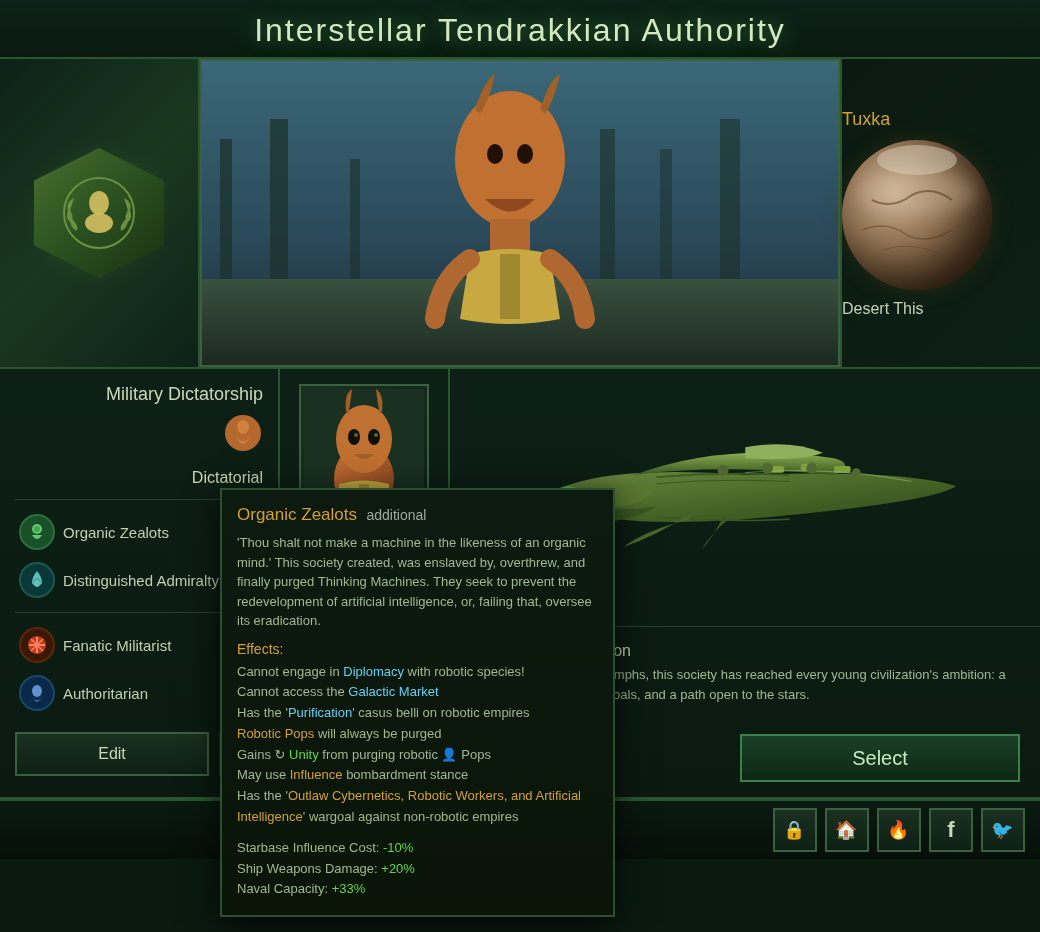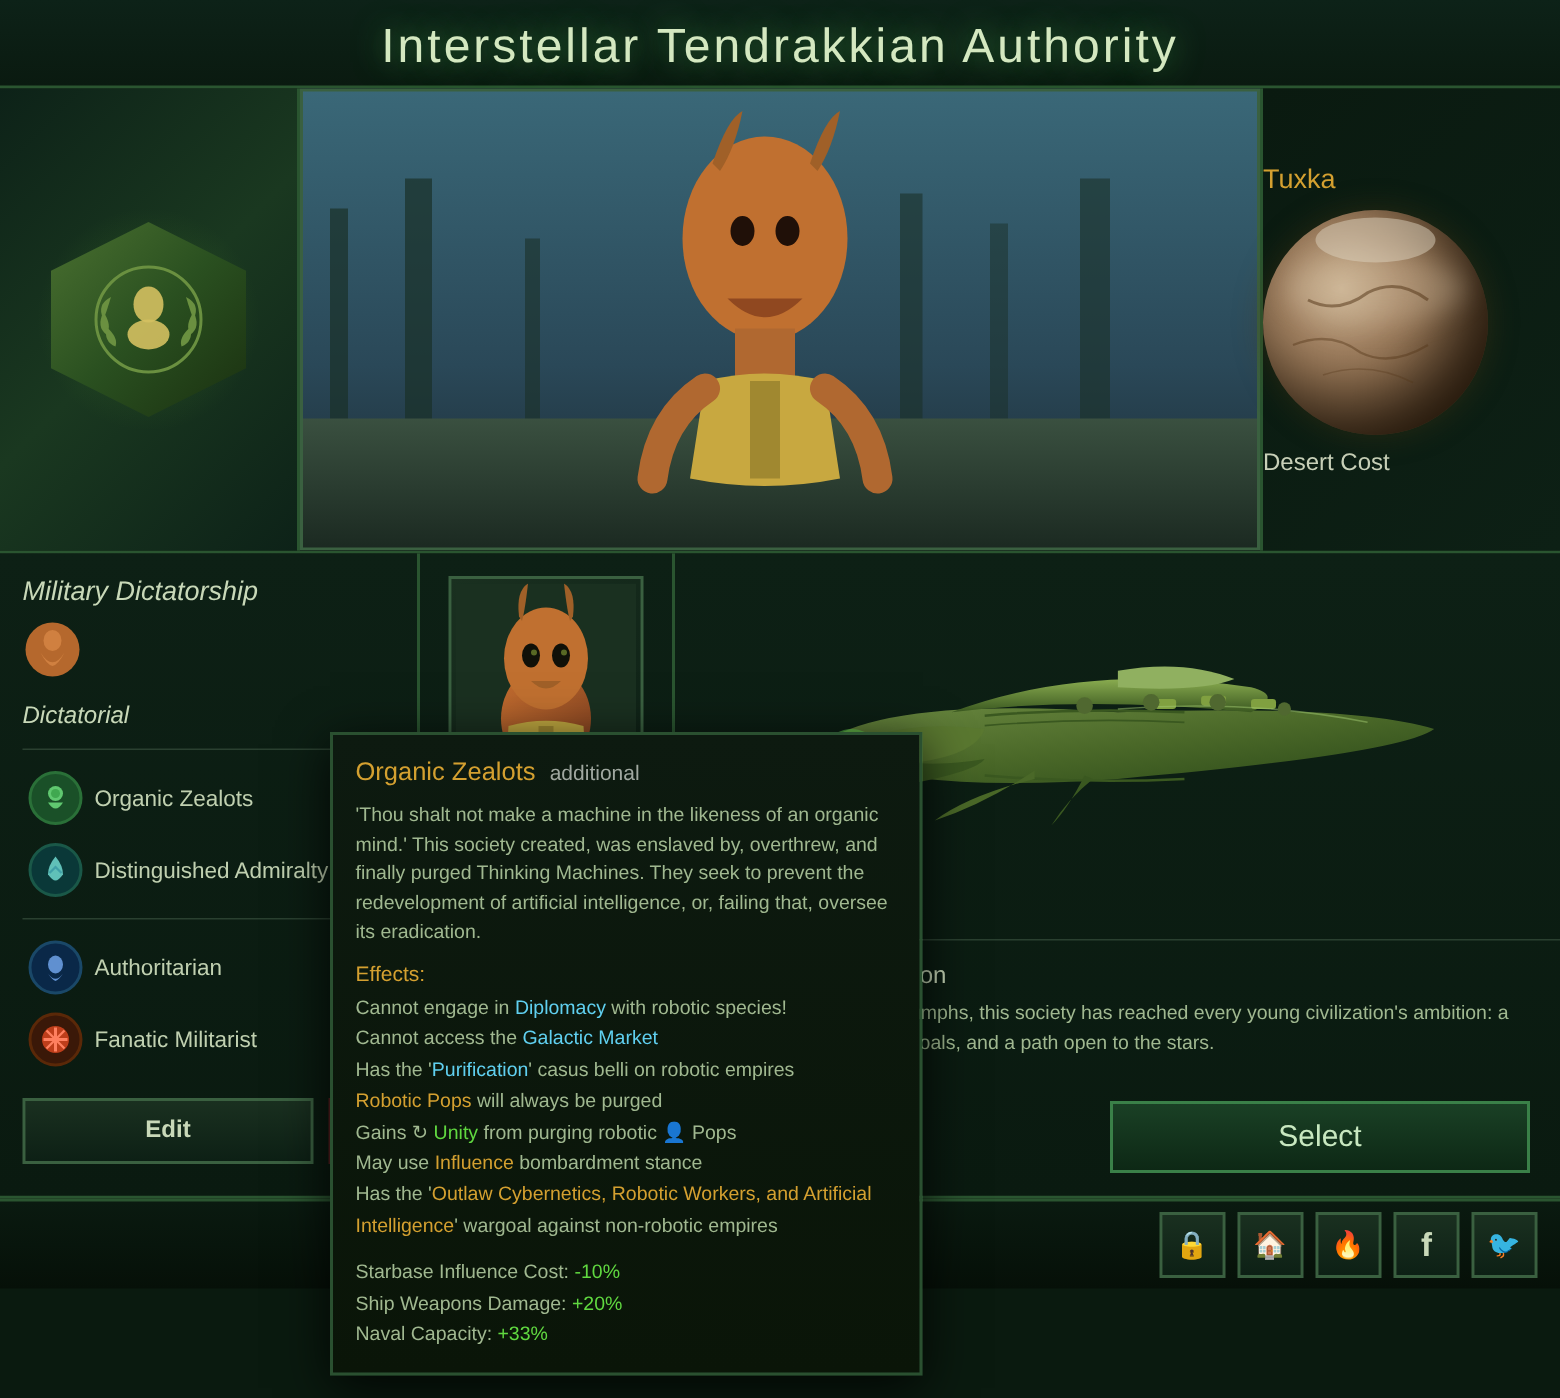"Desert Cost" span.planet-type { text: Cost -> This }
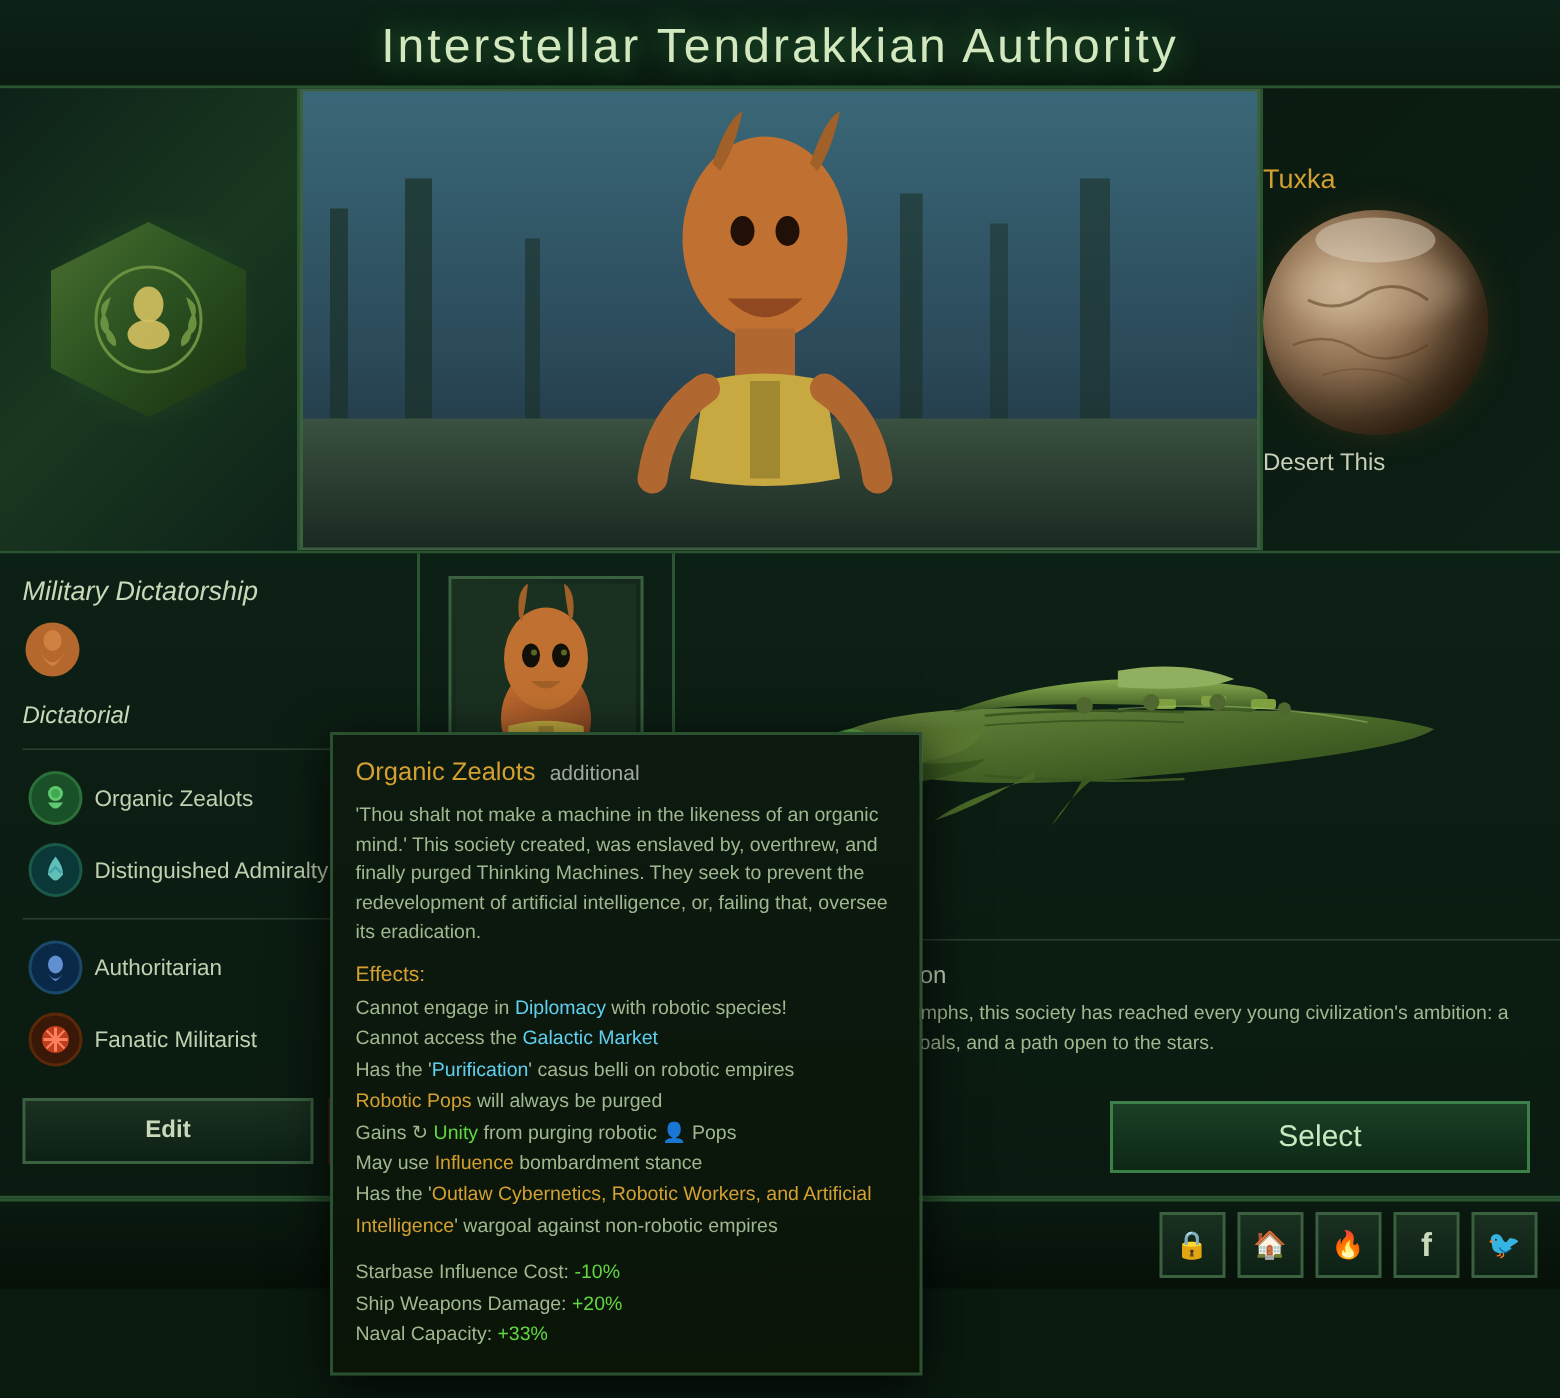"Military Dictatorship" .empire-type { font-style: italic -> none; text-align: left -> right }
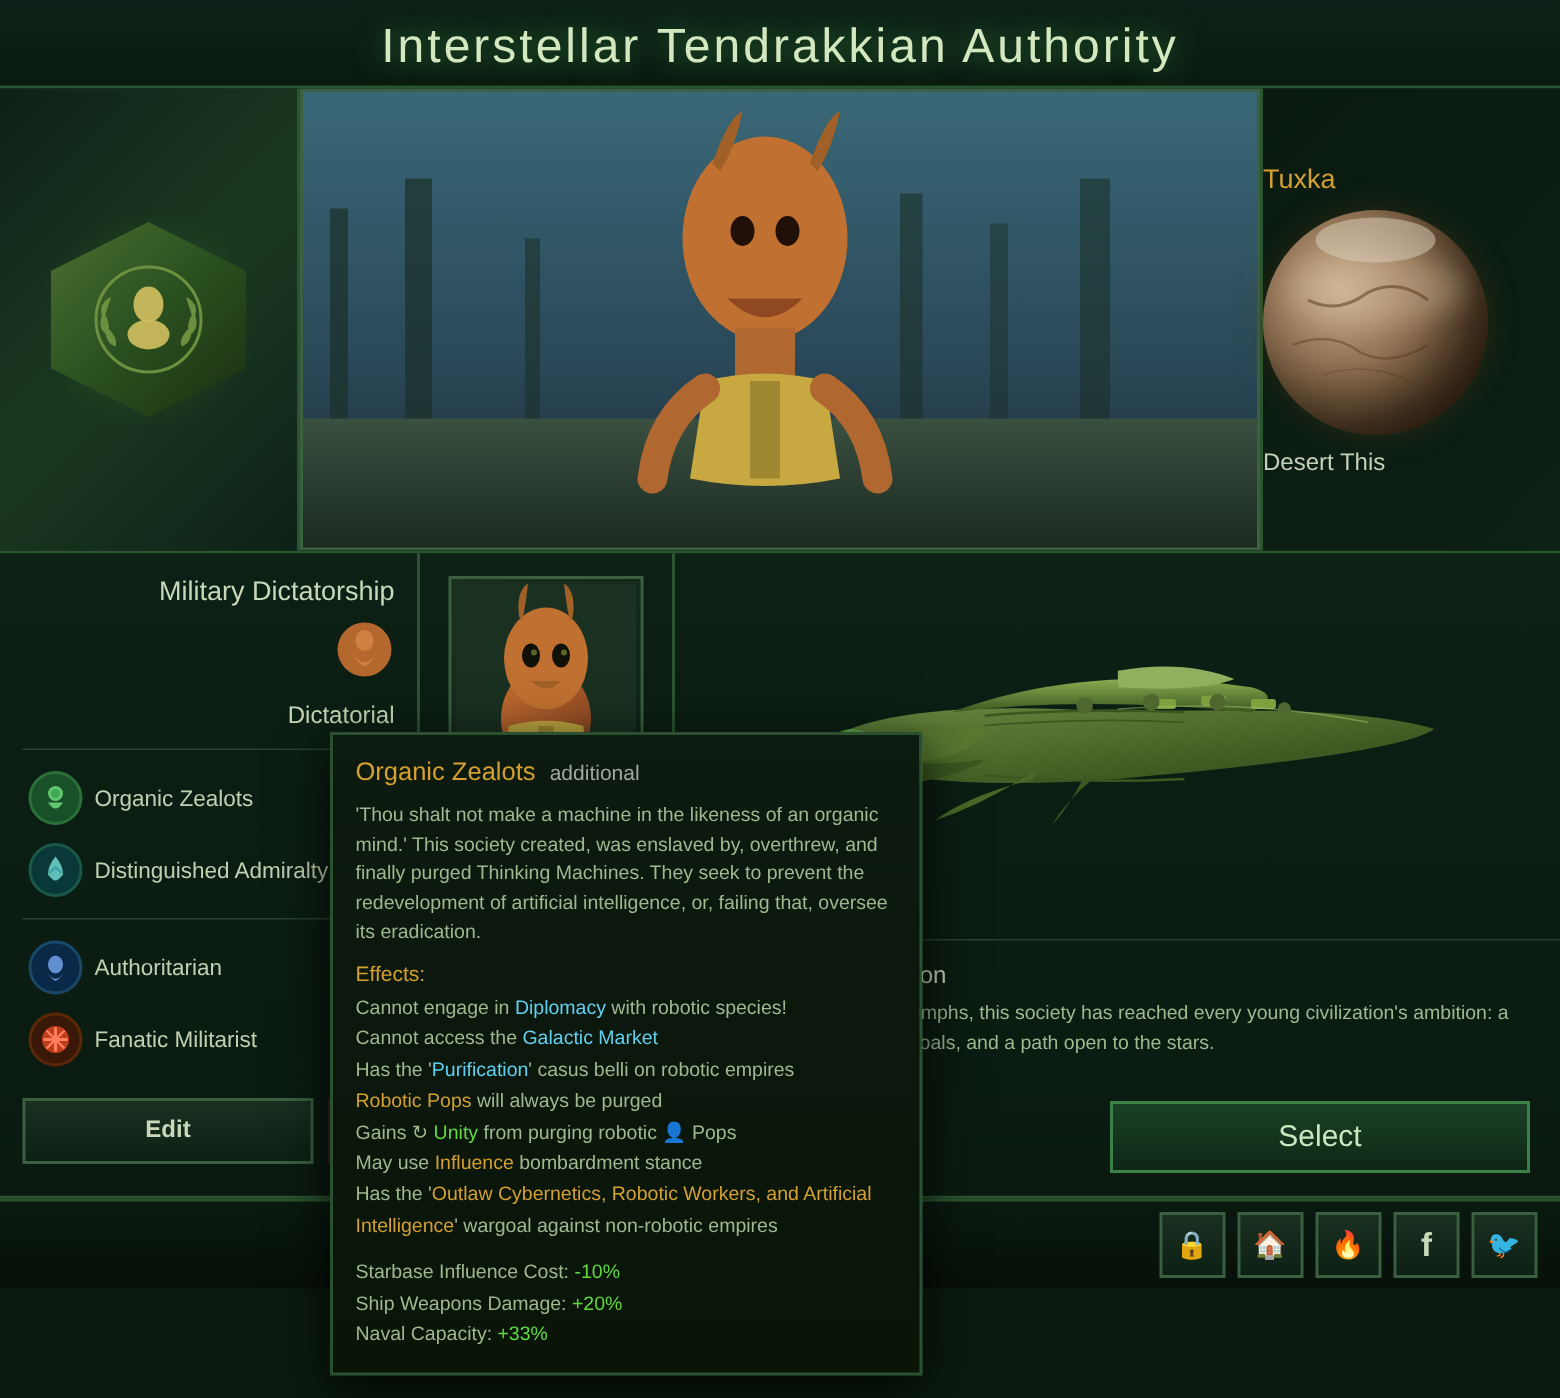"Authoritarian" div.trait-item { order: before "Fanatic Militarist" -> after "Fanatic Militarist" }
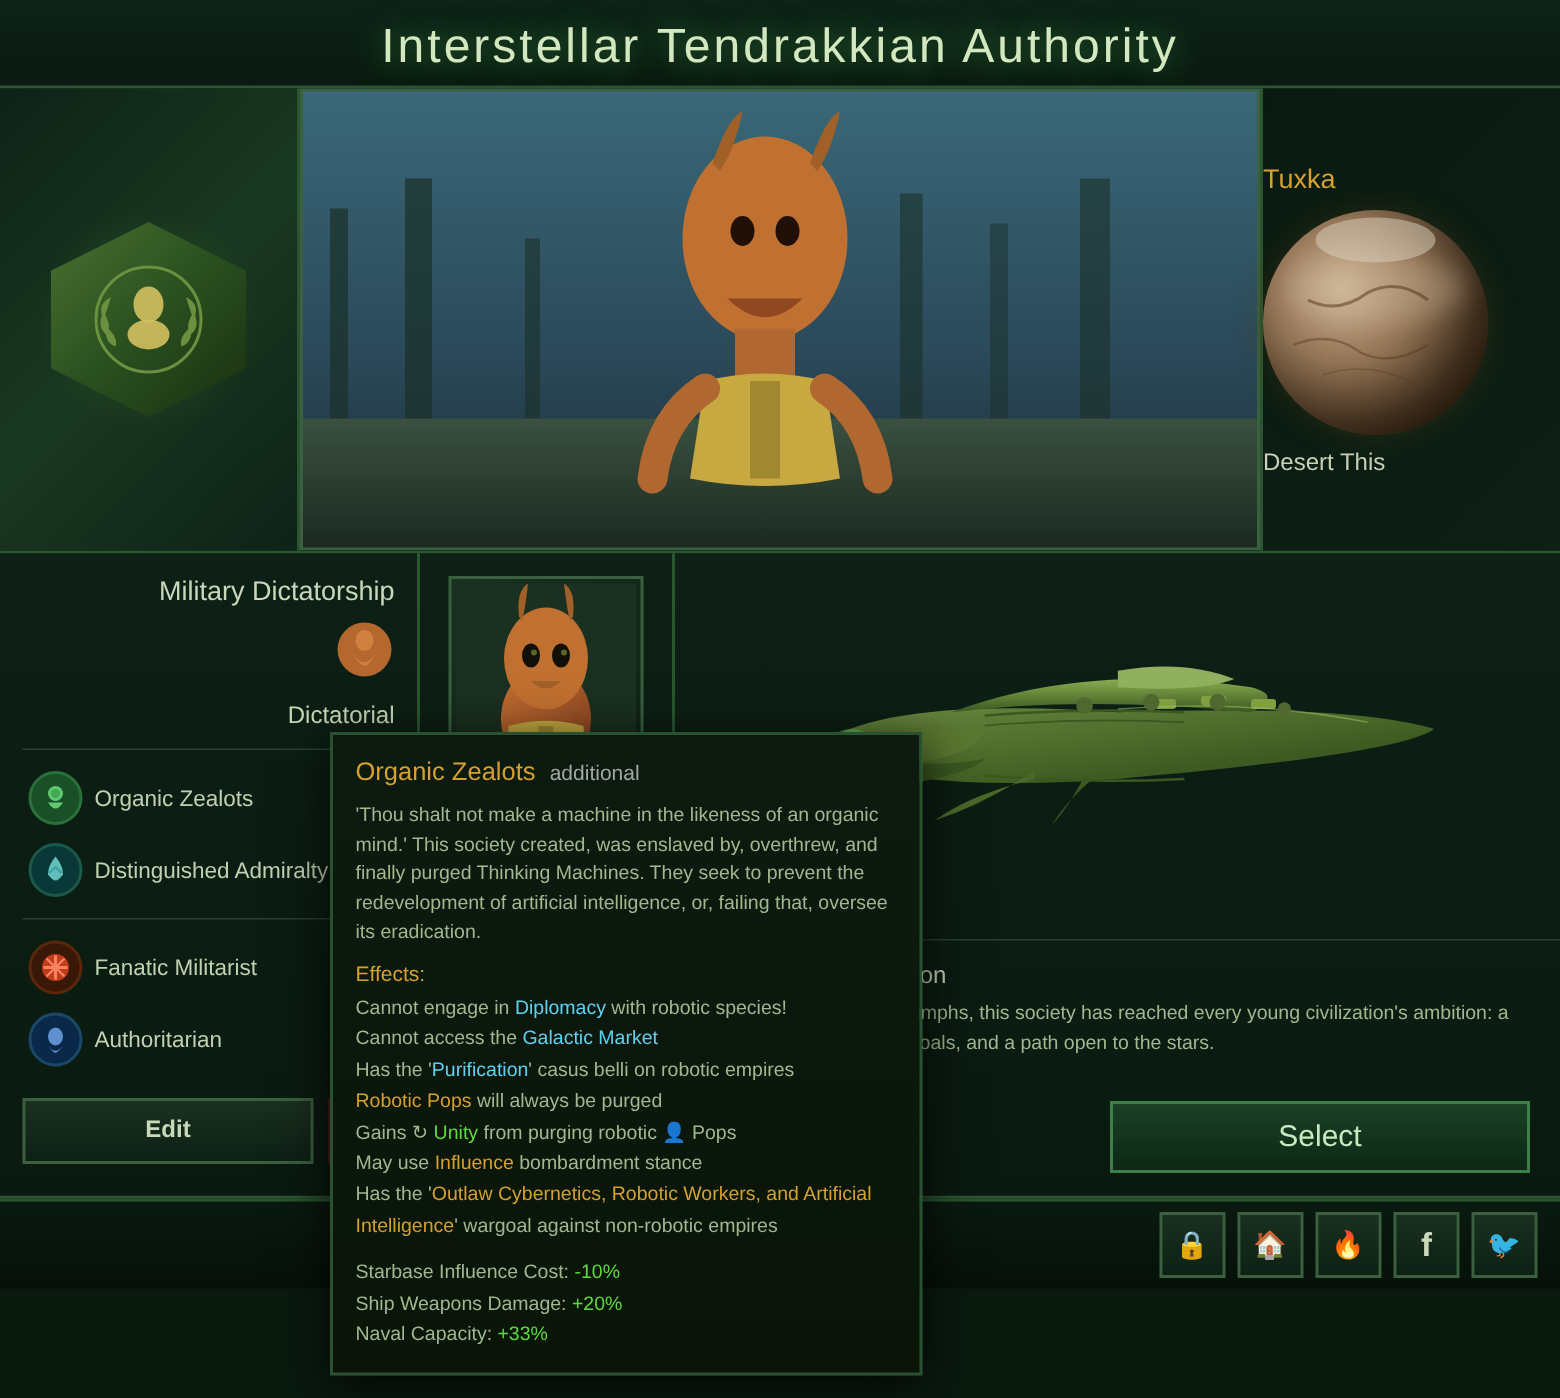"Edit" .edit-button { font-weight: bold -> none }
